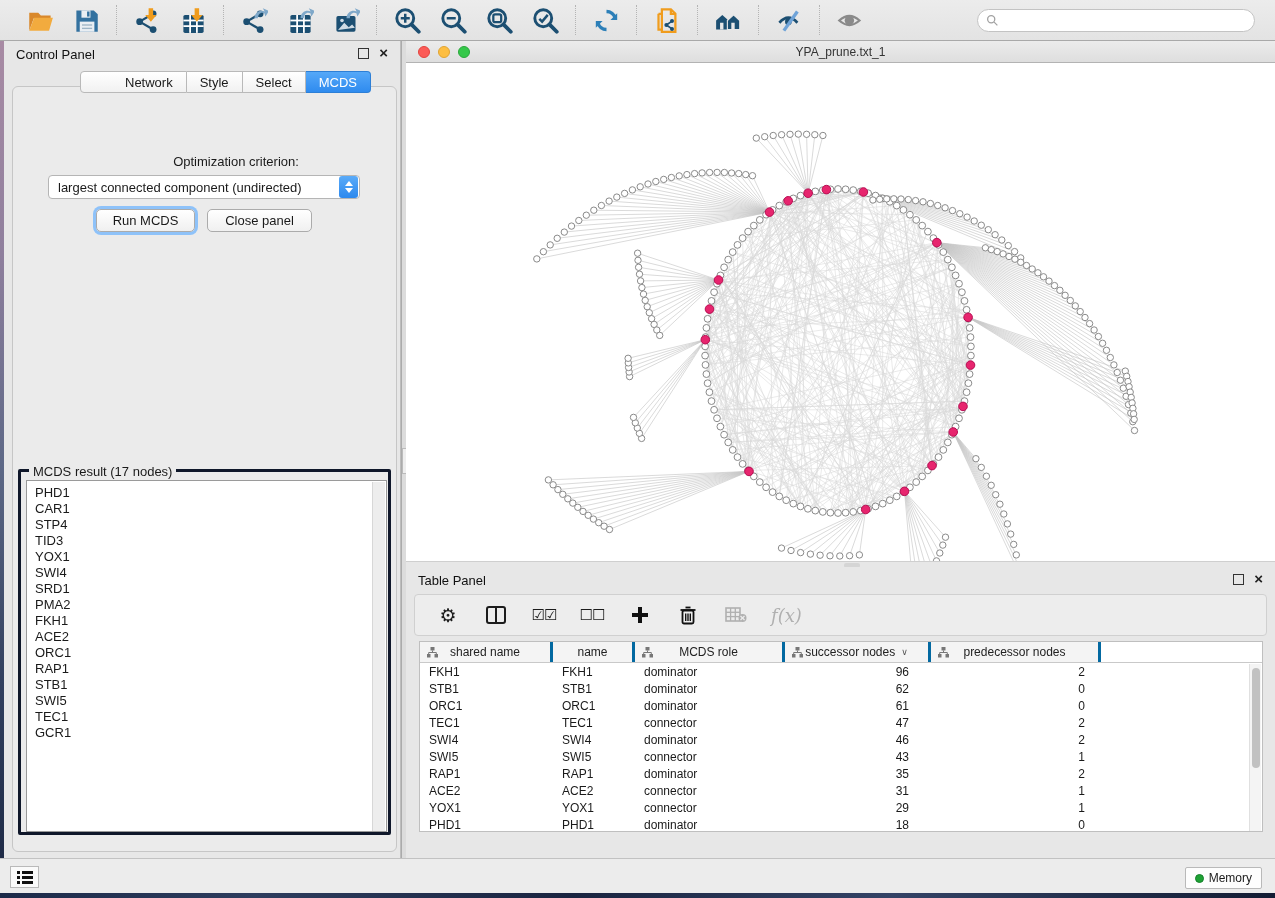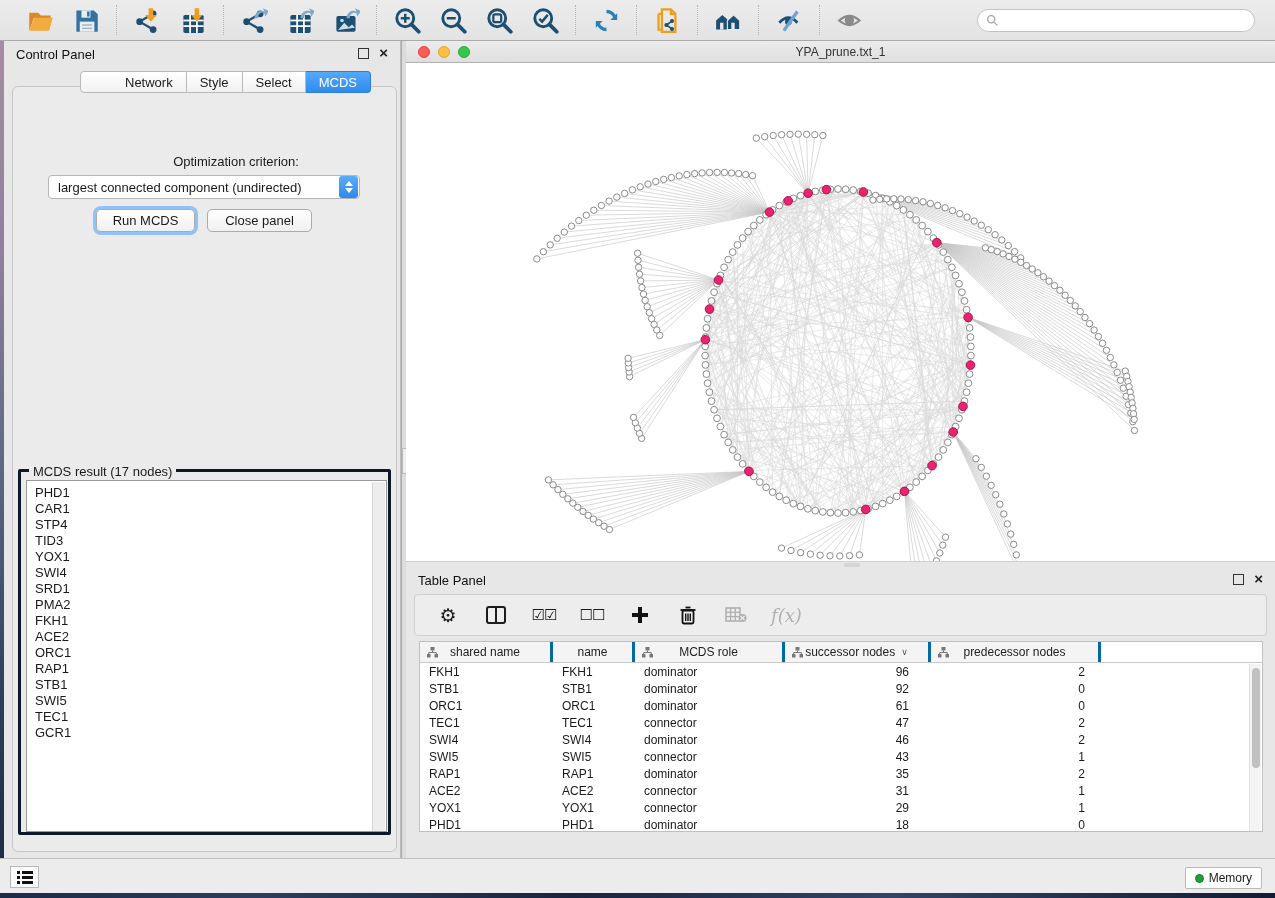"92" div.gr-cell { text: 92 -> 62 }
